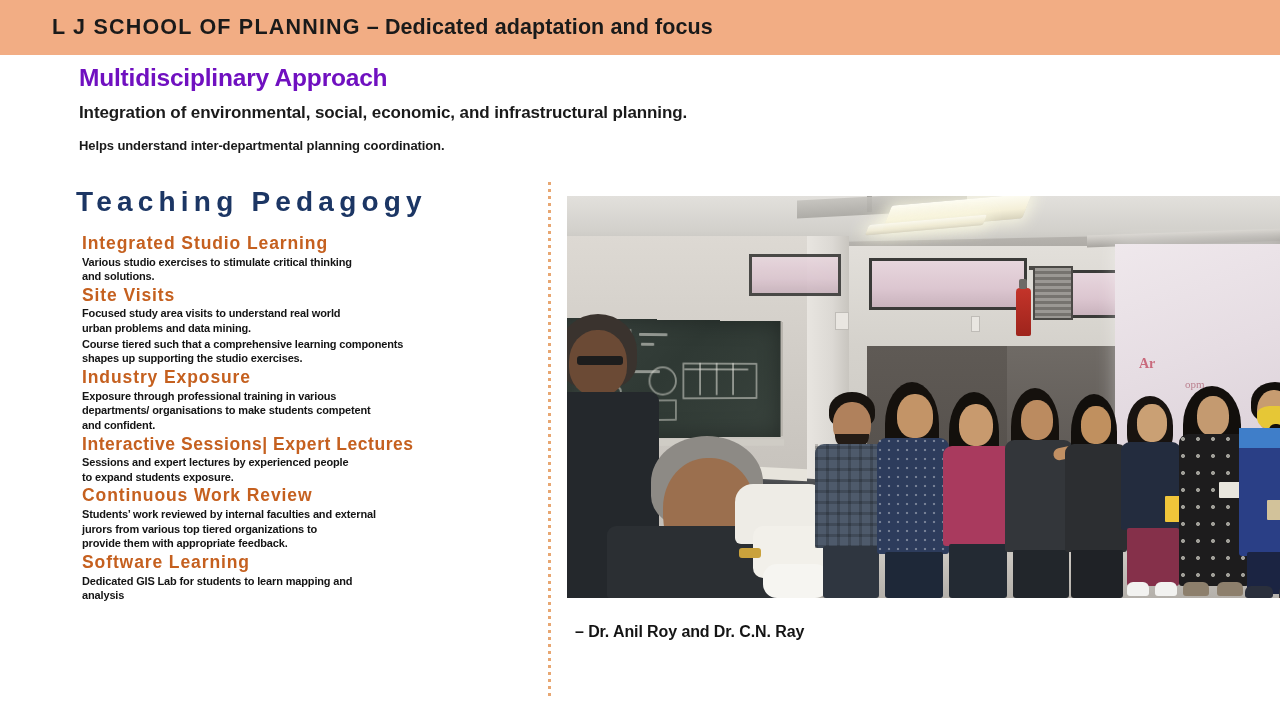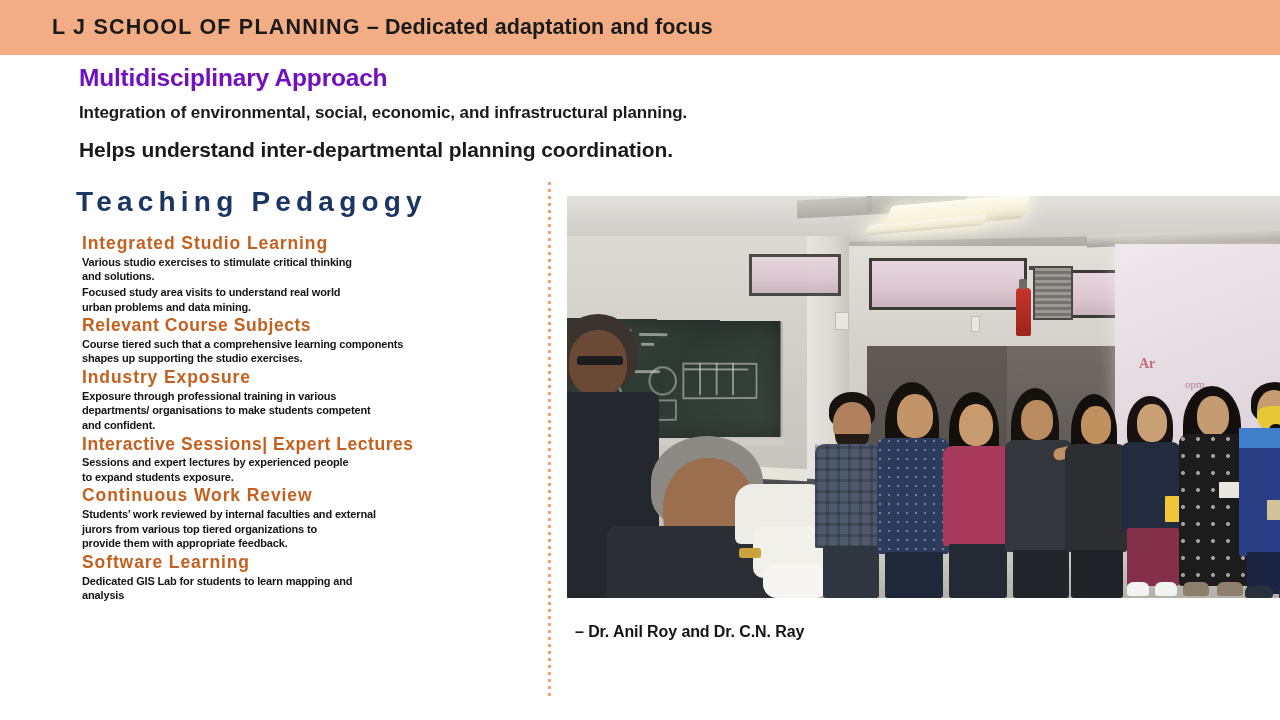"Helps understand inter-departmental" .approach-line-2 { font-size: 21px -> 13px }
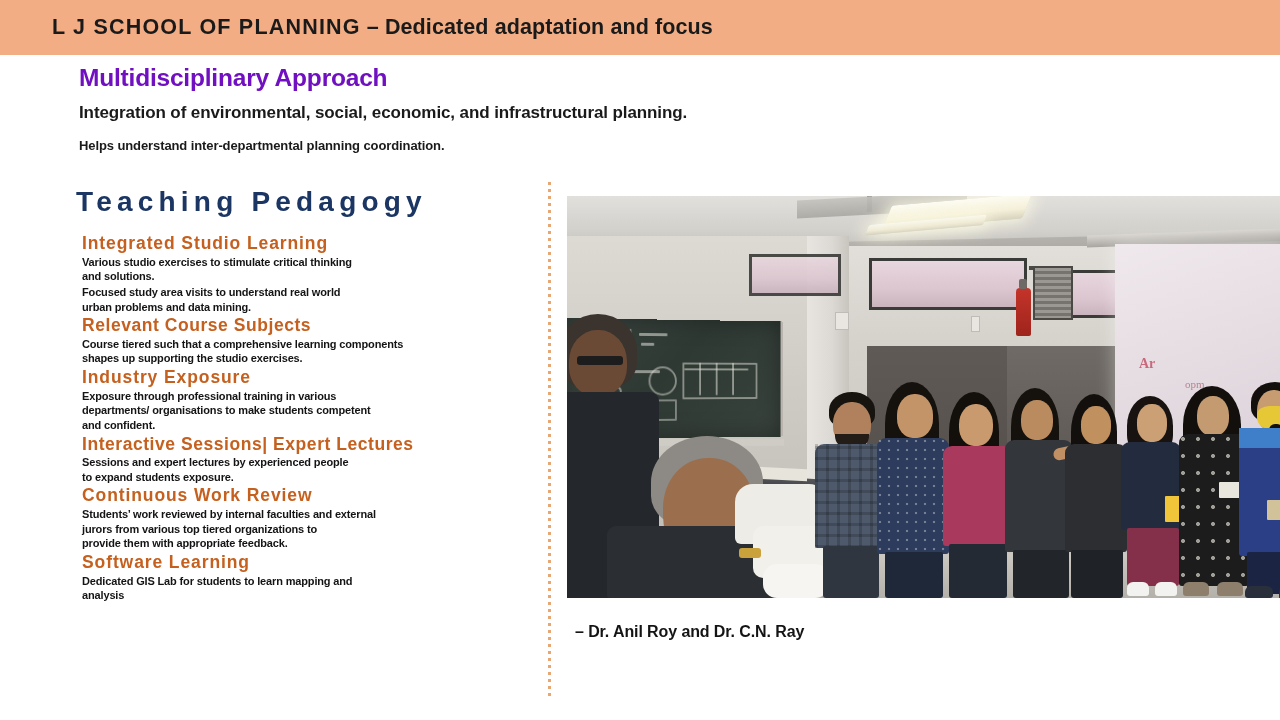"Site Visits" div.ped-title { html: none -> <div>Site Visits</div> }
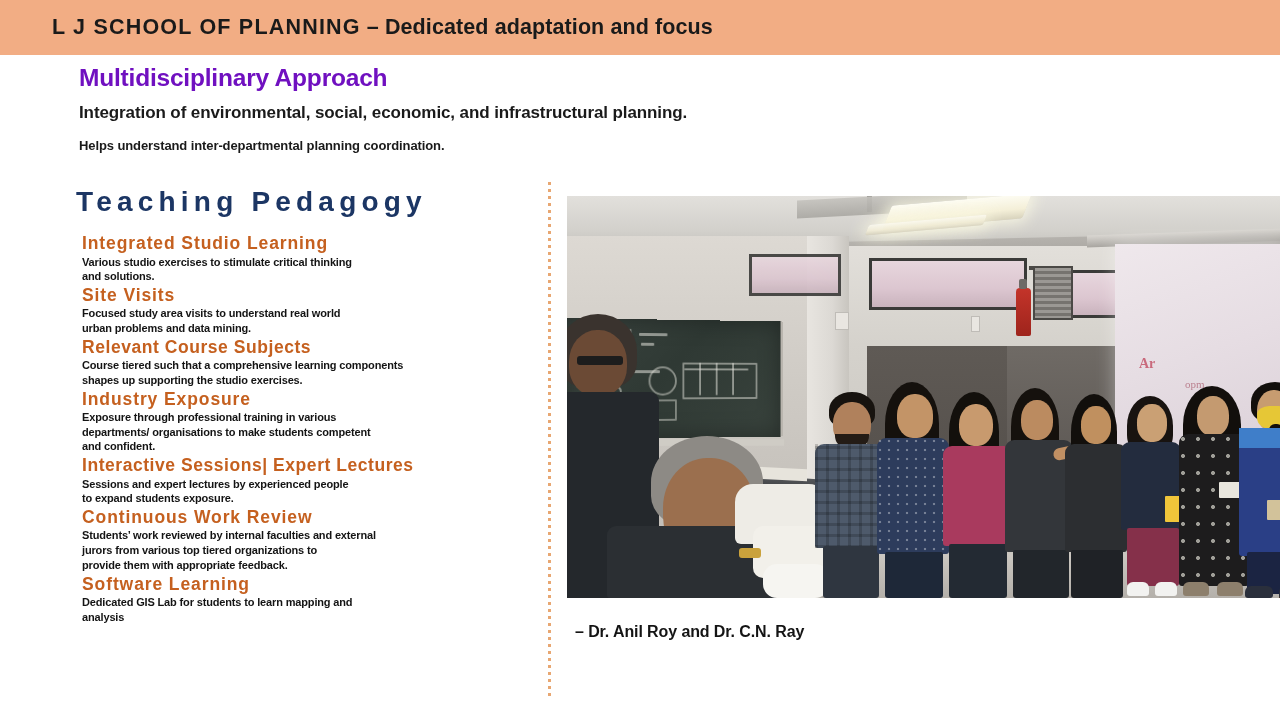"Relevant Course Subjects" div.ped-title { html: <div>Relevant Course Subjects</div> -> none }
